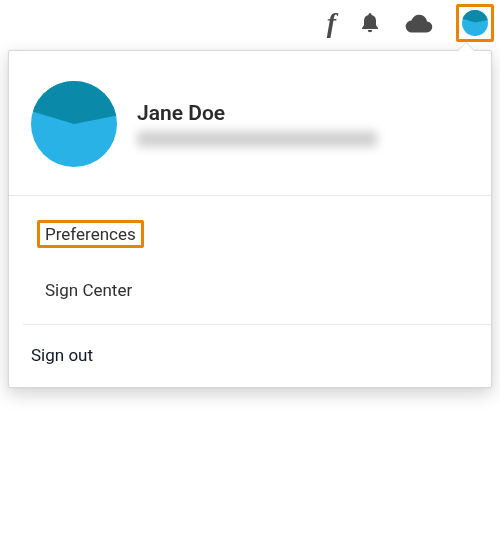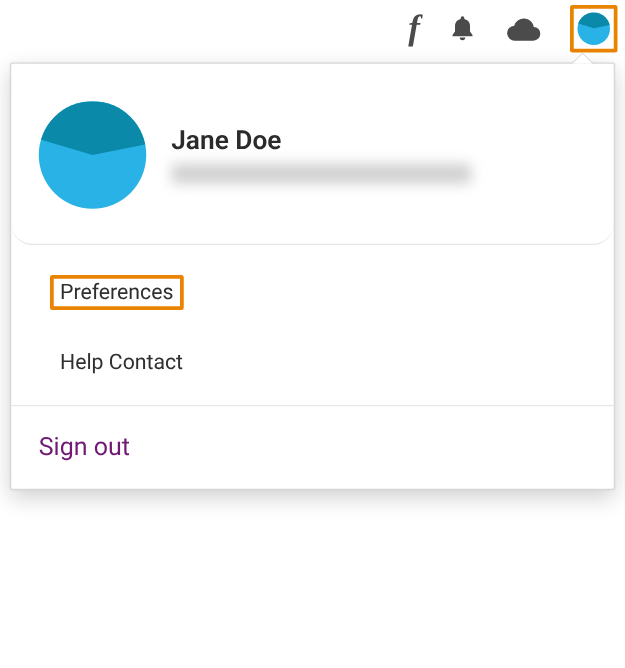"Jane Doe" .user-block { border-radius: 17px -> none }
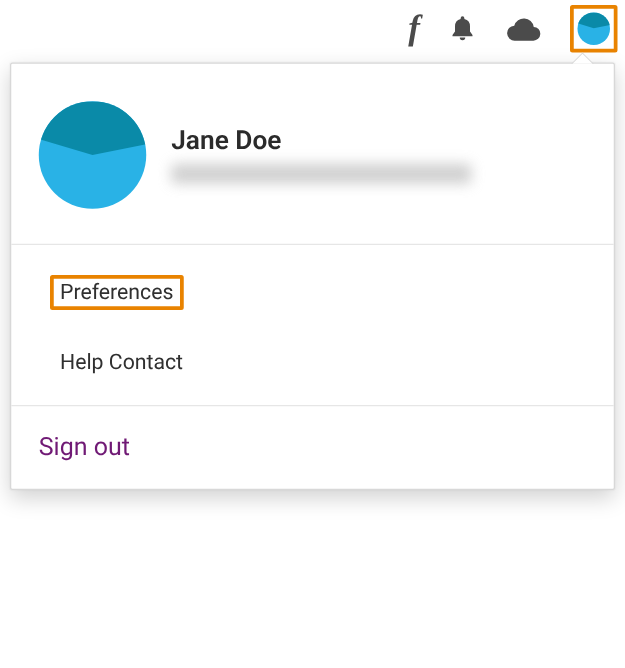"Preferences" .menu { margin-left: none -> 14px; padding: 8px 17px -> 8px 0 }
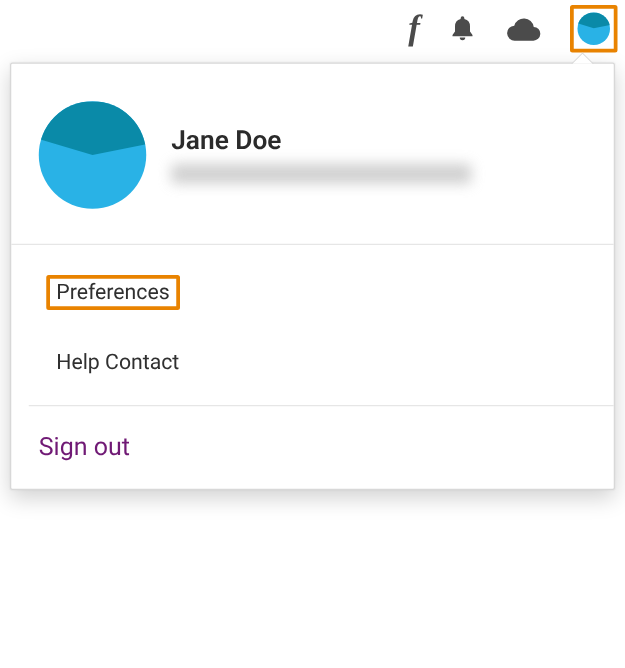"Help Contact" span { text: Help Contact -> Sign Center }
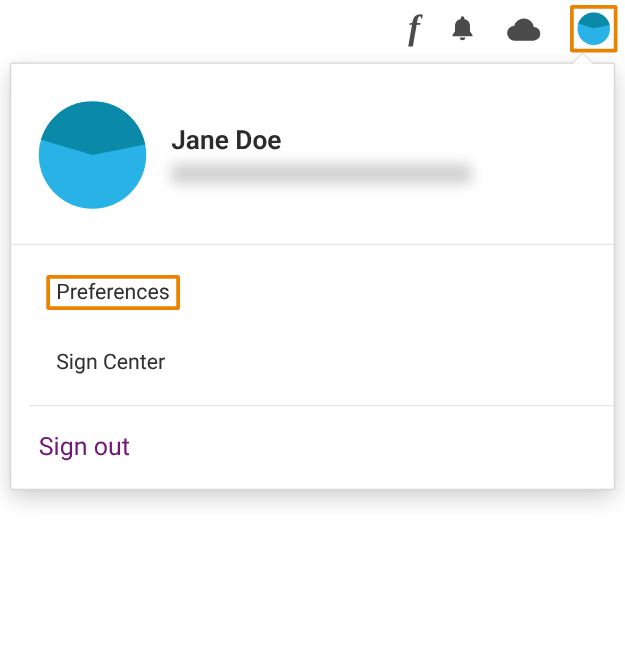"Sign out" .signout { color: #701a75 -> #0f172a; font-size: 20px -> 17px }
